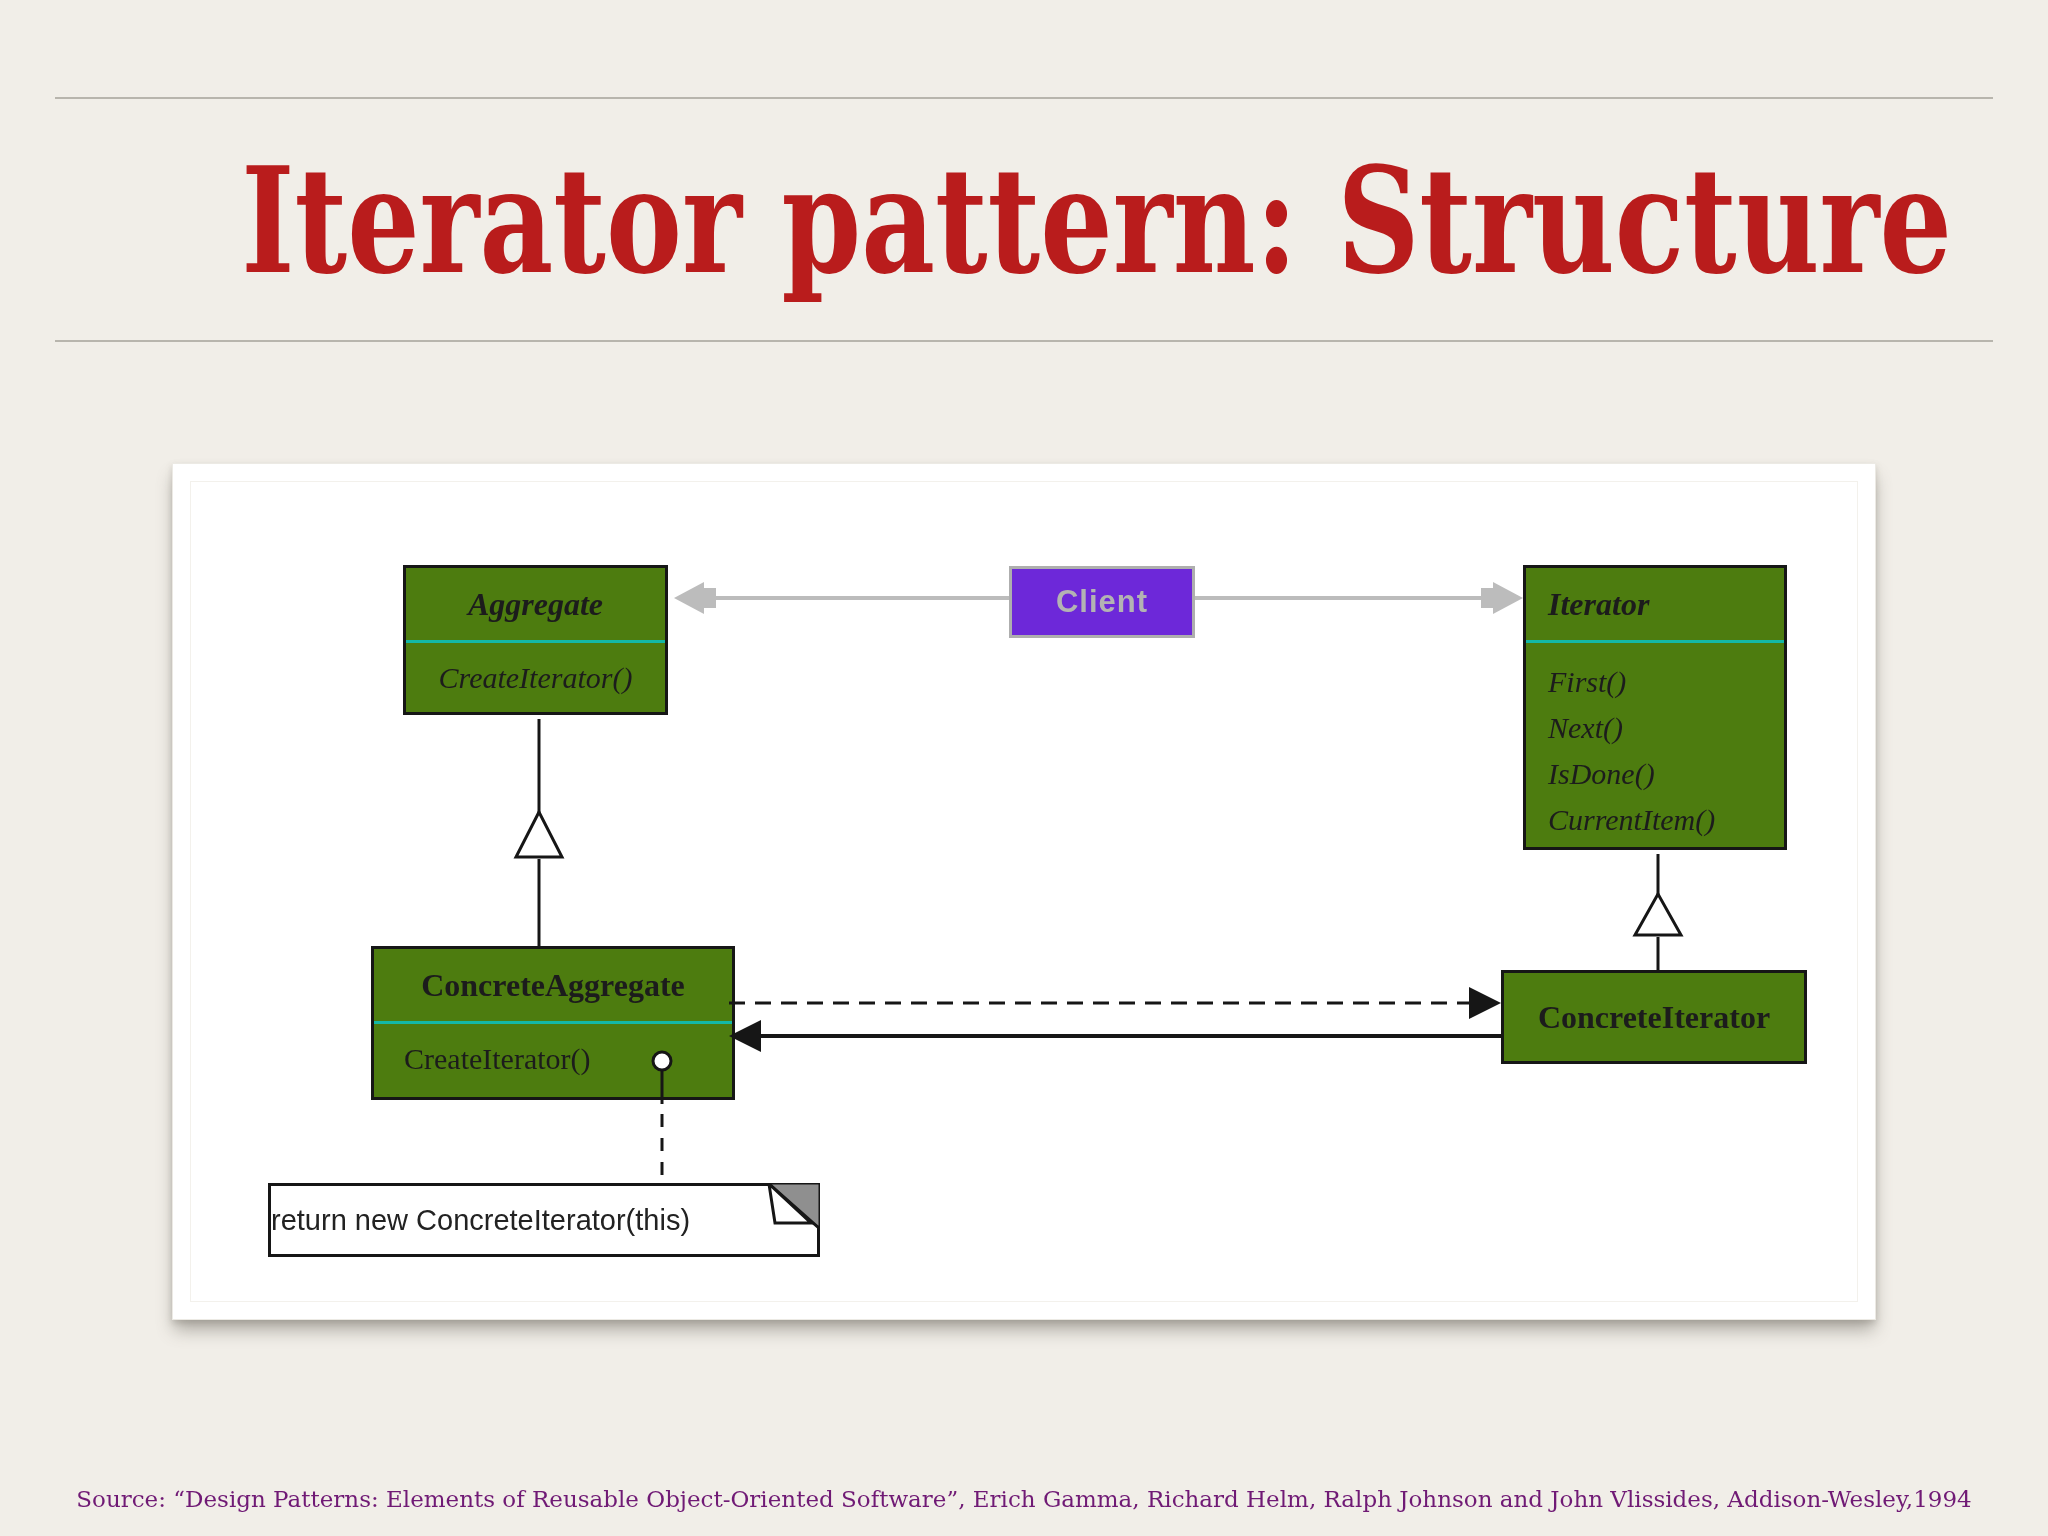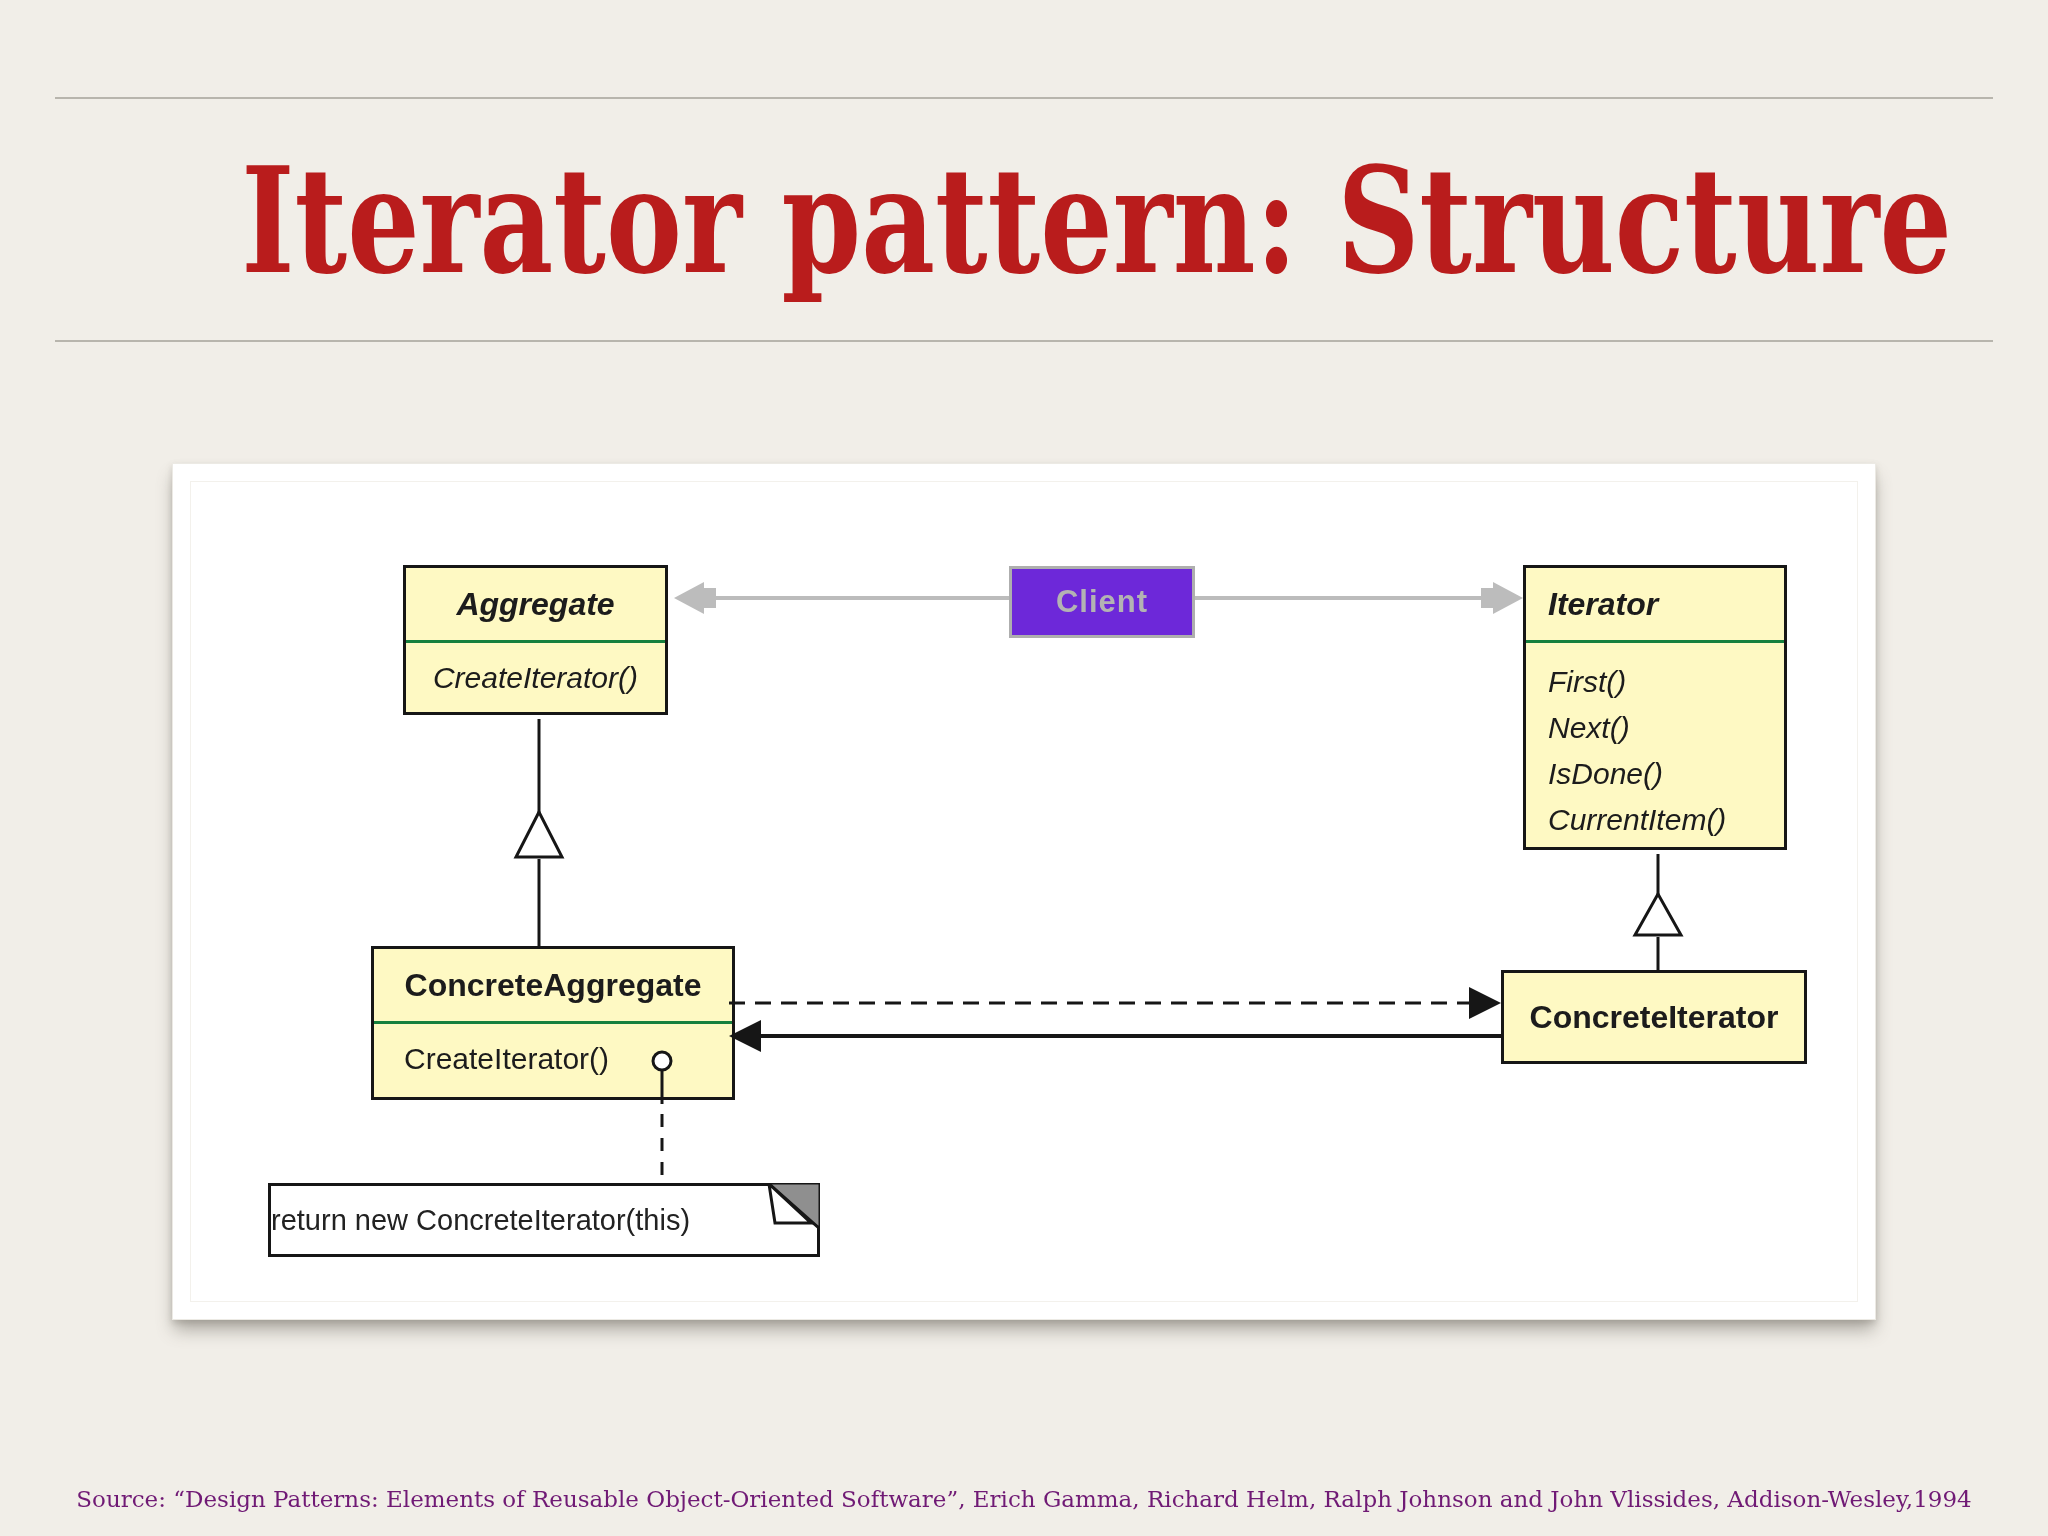"Aggregate" .uml-class { background: #fef9c3 -> #4d7c0f; font-family: none -> Liberation Serif, serif }
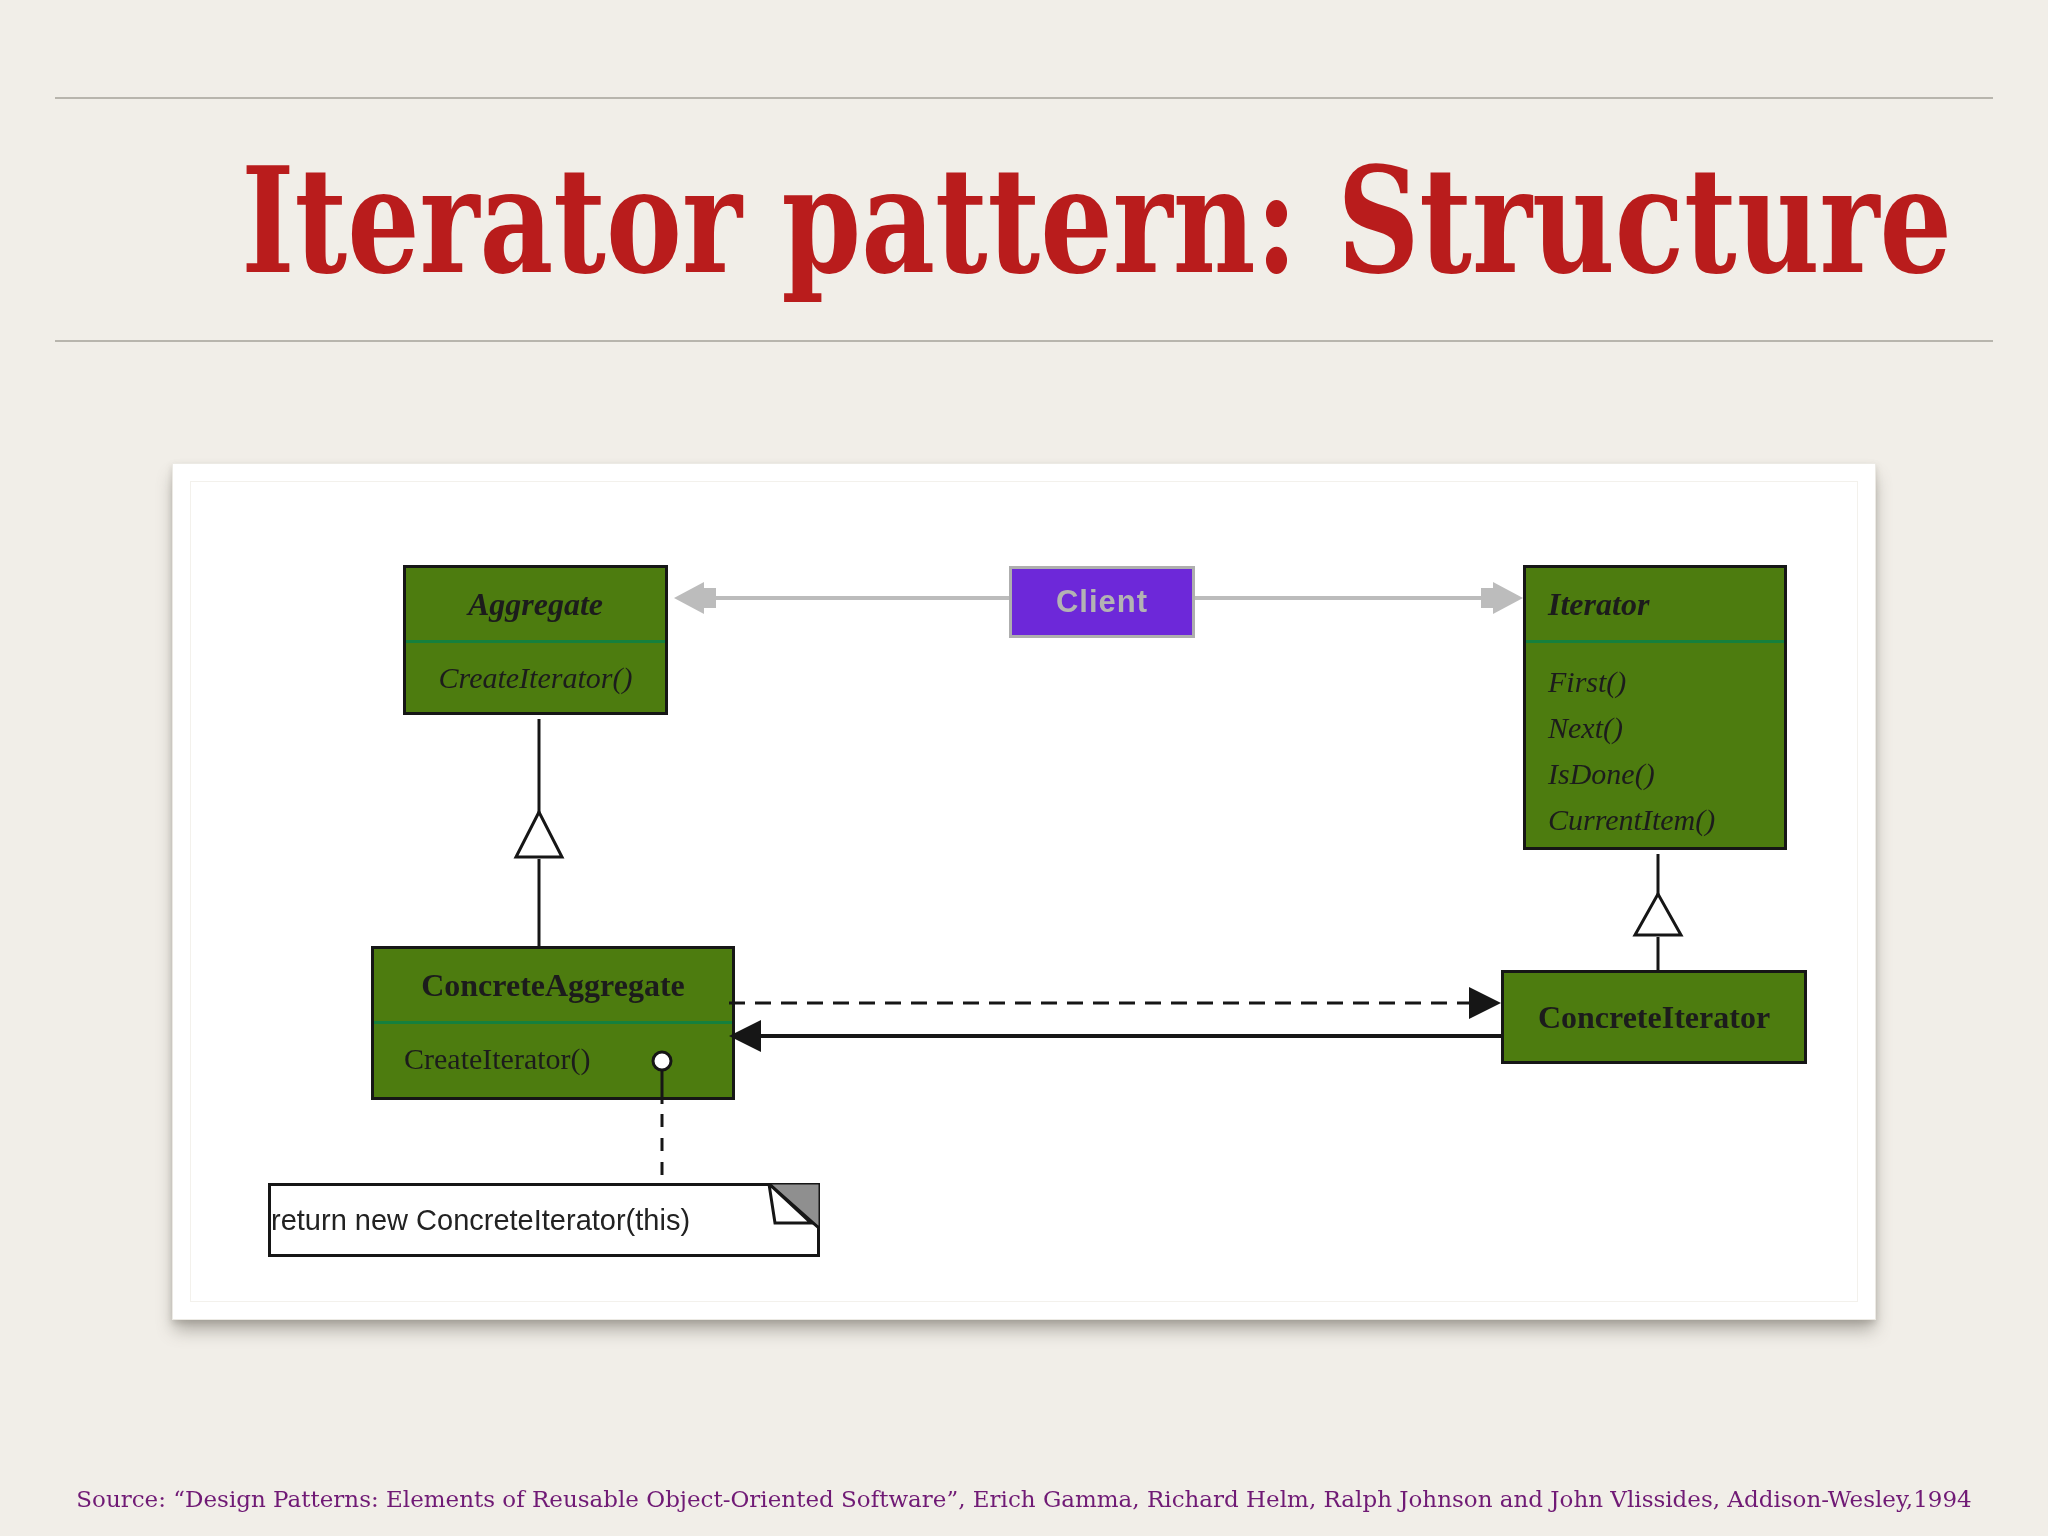"CreateIterator()" .uml-methods { border-top: 3px solid #15803d -> 3px solid #14b8a6 }
